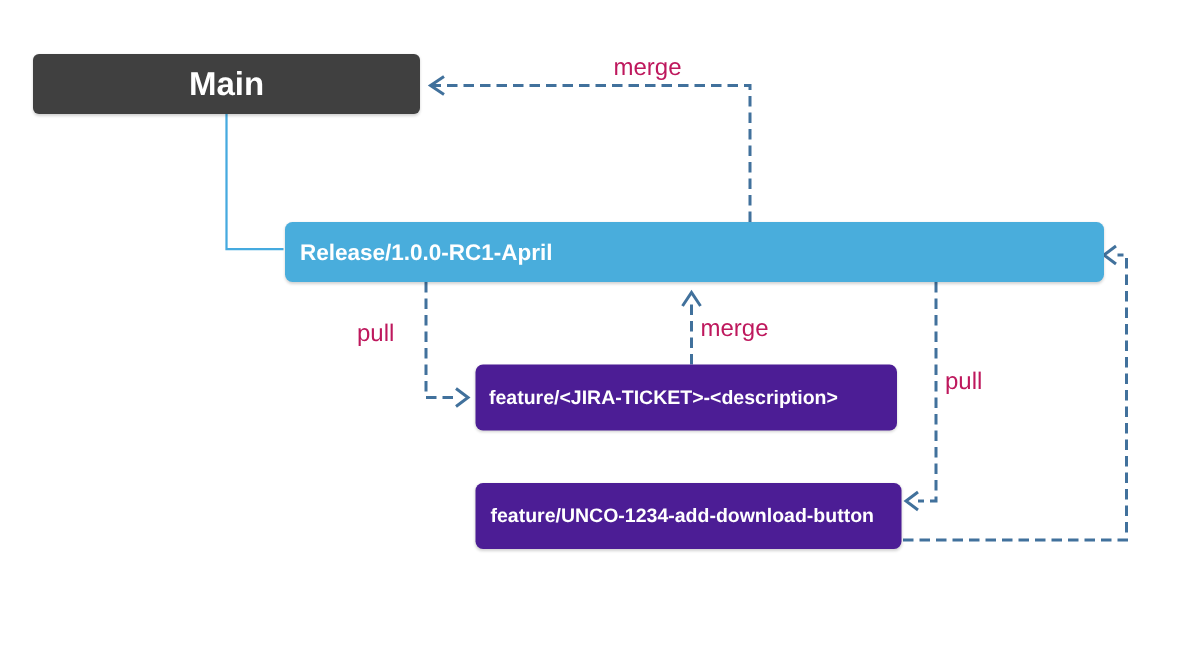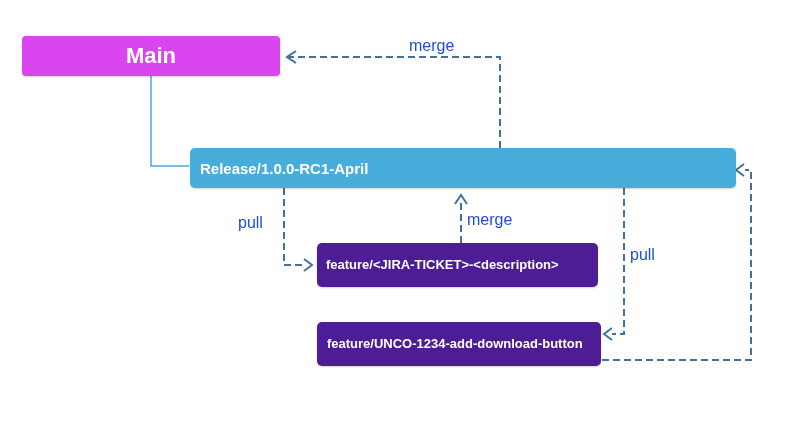"Main" .box-main { background: #d946ef -> #404040 }
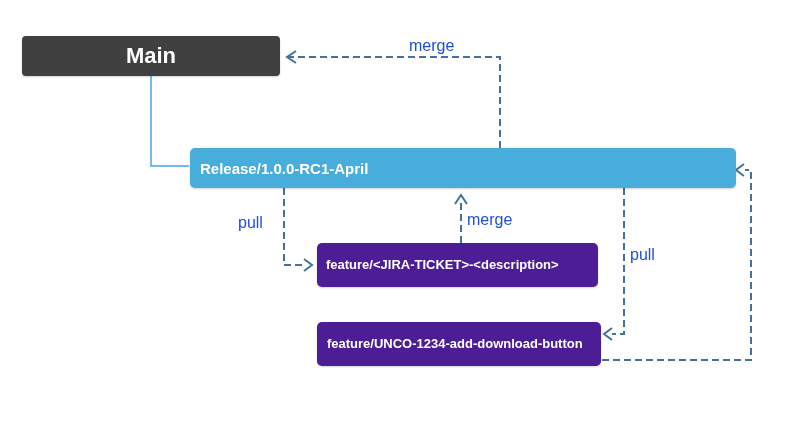"merge" .edge-label { color: #1d4ed8 -> #be185d }
